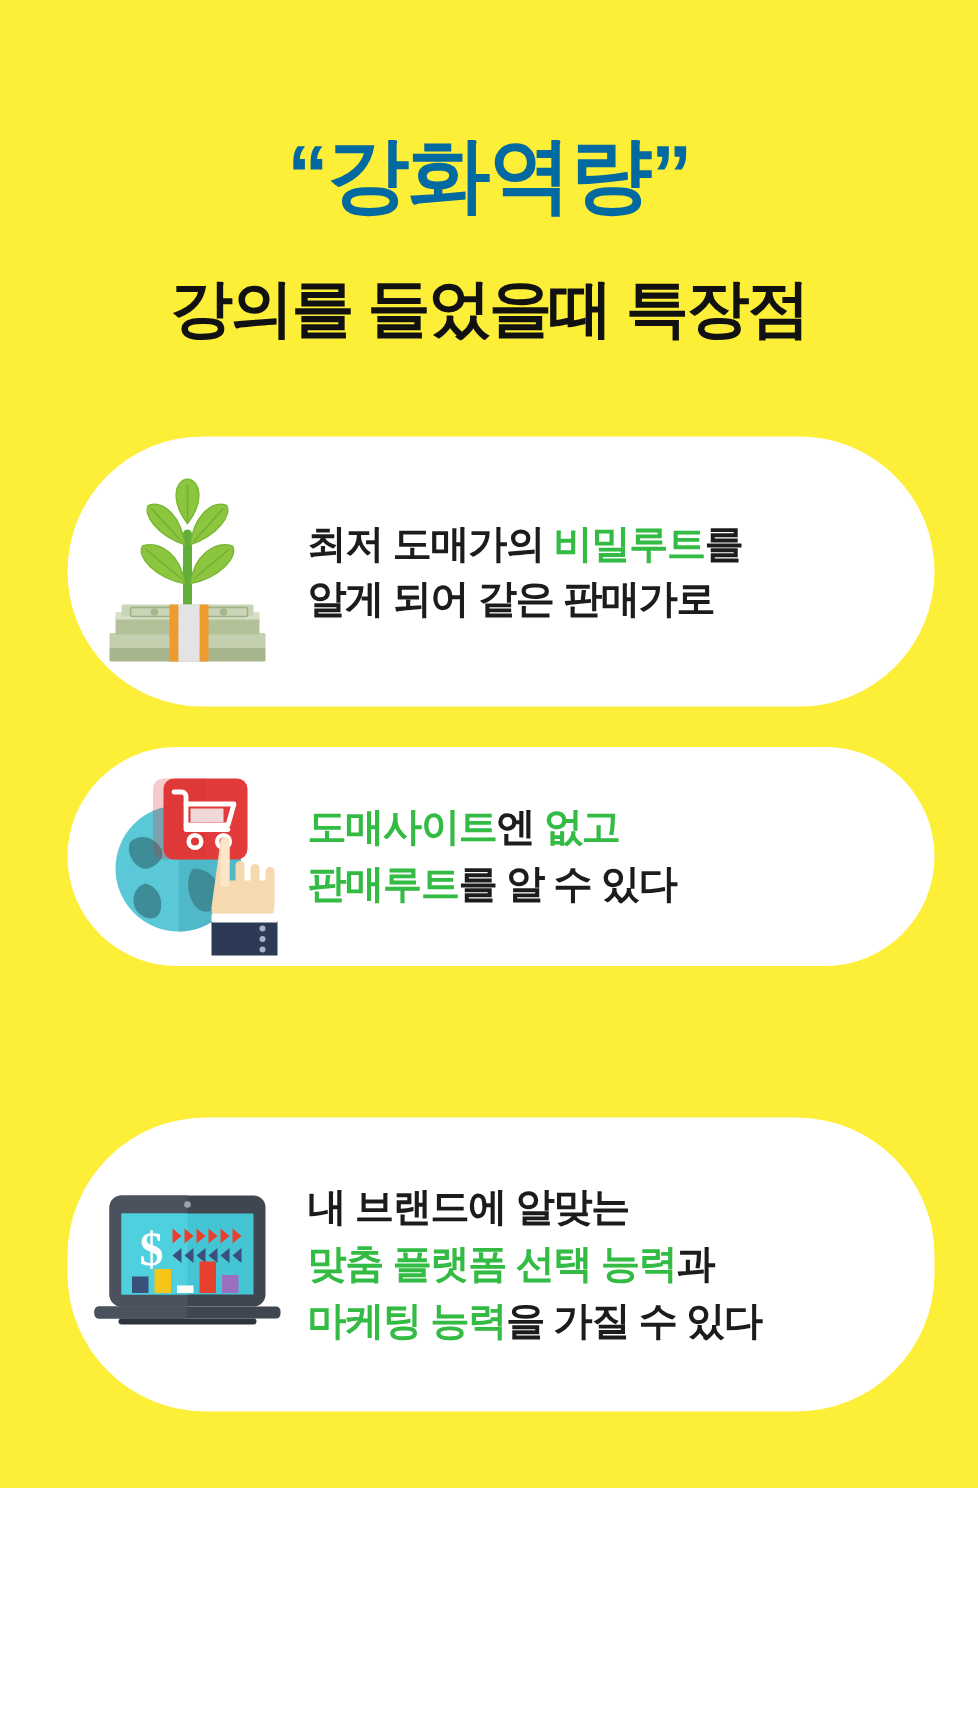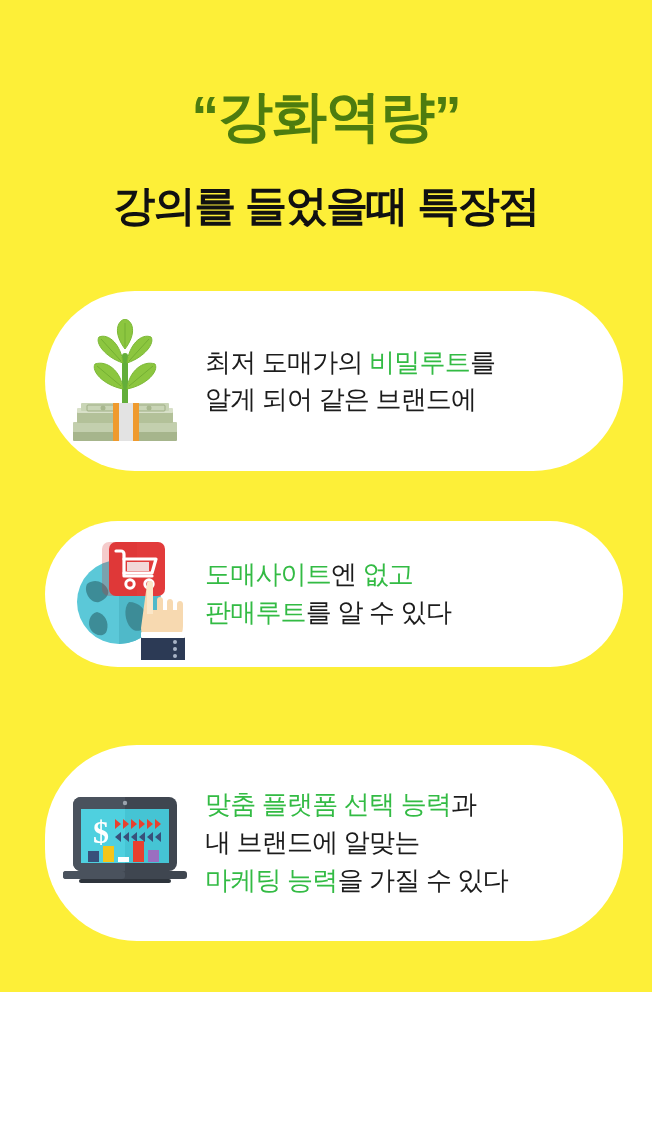"“강화역량”" #title { color: #4d7c0f -> #0369a1 }
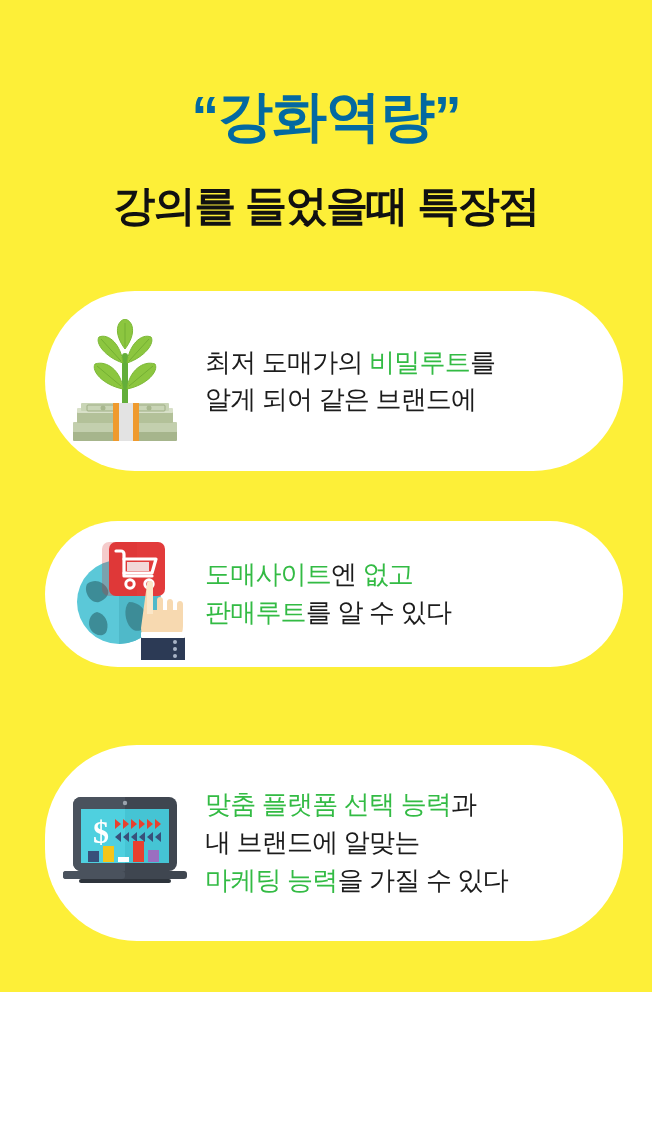"최저 도매가의 비밀루트를" .card-text { font-weight: normal -> bold }
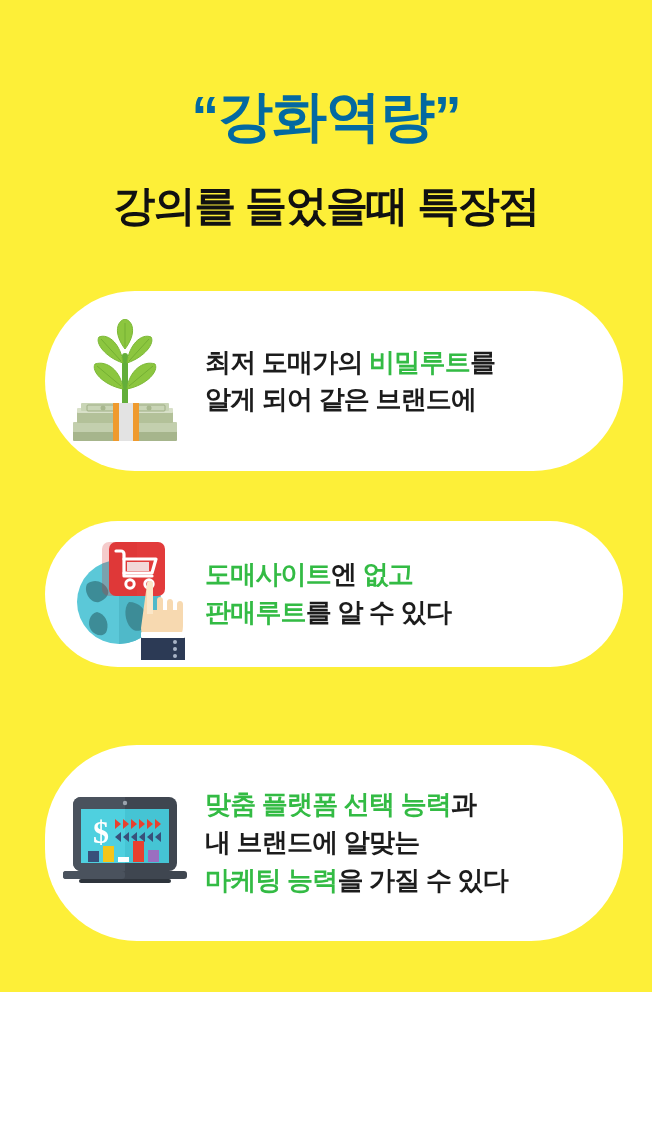"알게 되어 같은 브랜드에" span { text: 브랜드에 -> 판매가로 }
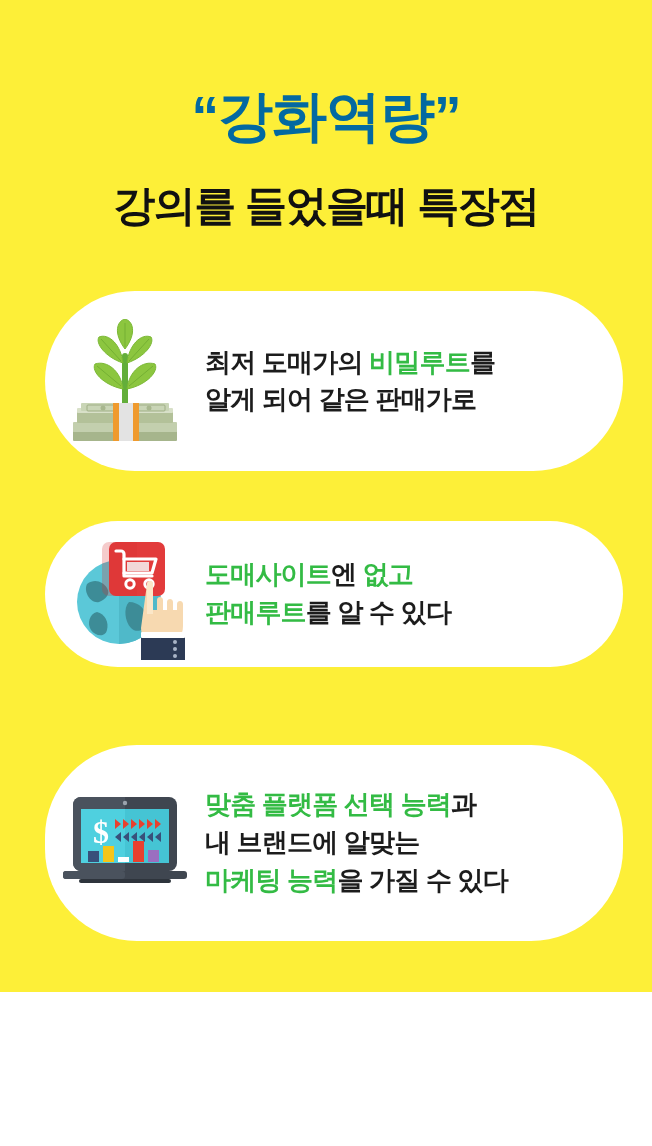"도매사이트엔 없고" #card-1 { top: 521px -> 498px }
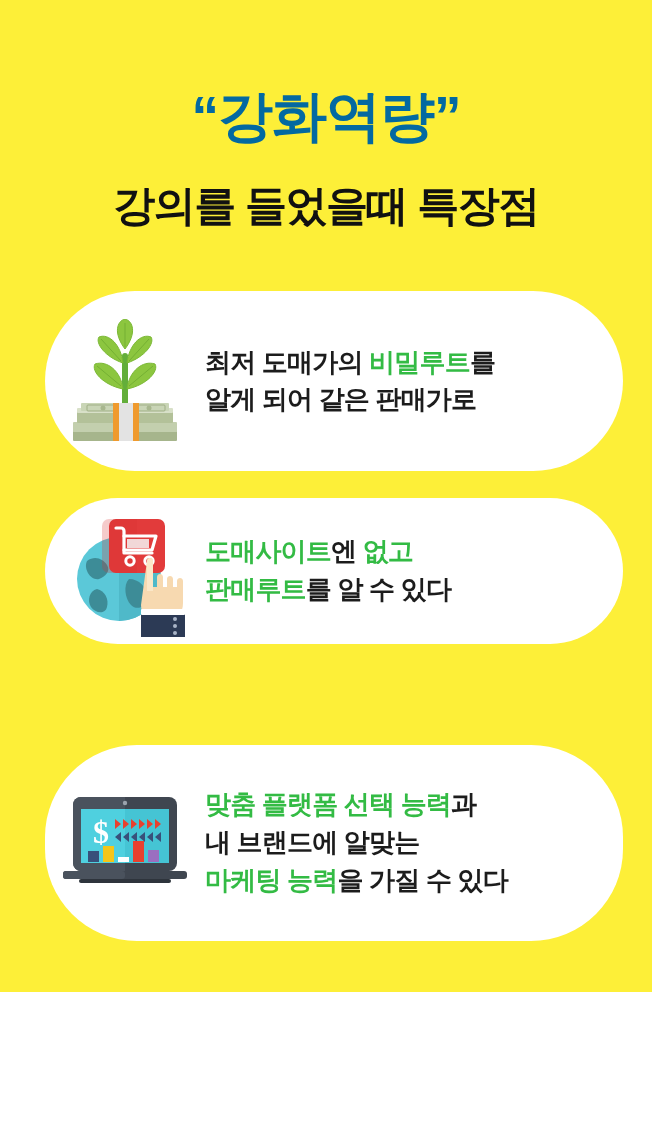"맞춤 플랫폼 선택 능력과" div { order: before "내 브랜드에 알맞는" -> after "내 브랜드에 알맞는" }
